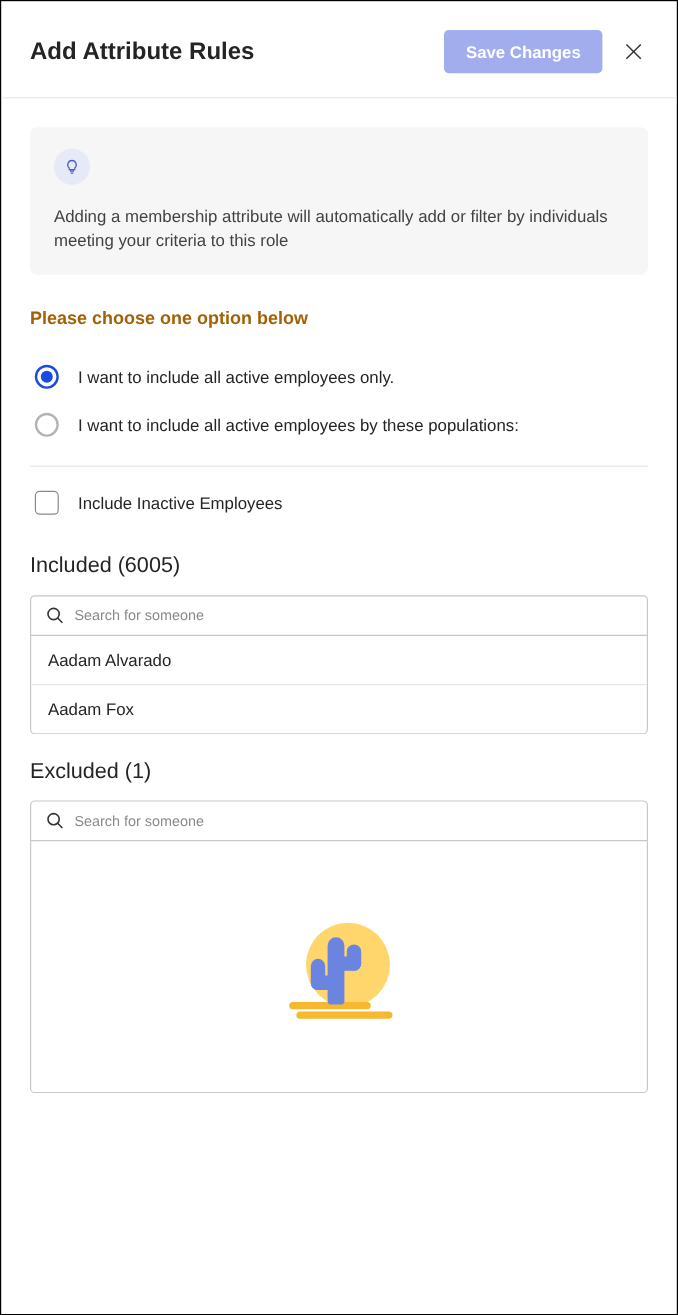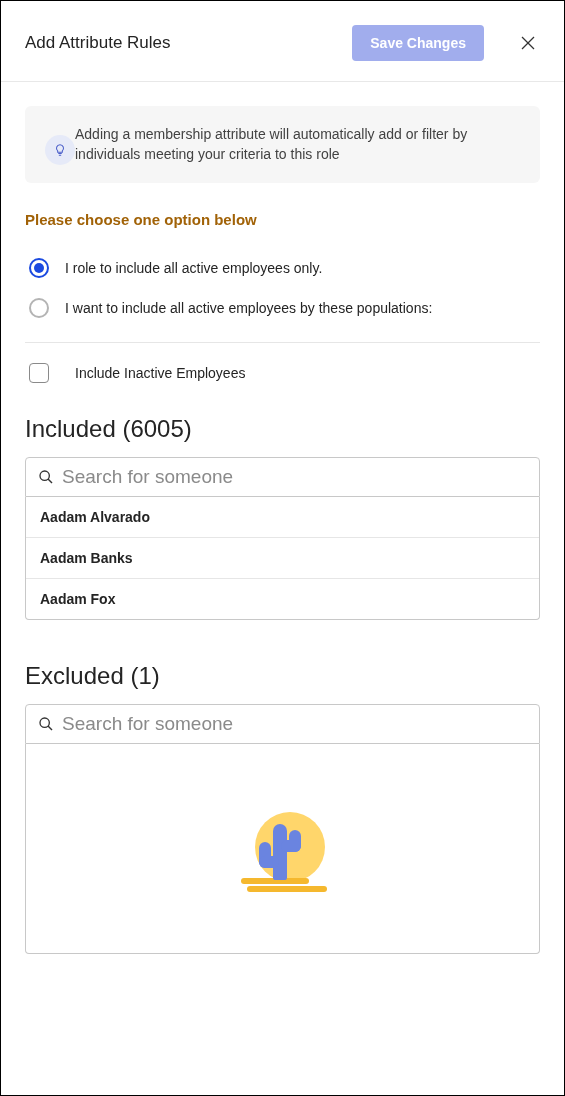"Add Attribute Rules" .header-title { font-size: 17px -> 20px; font-weight: 400 -> 700 }
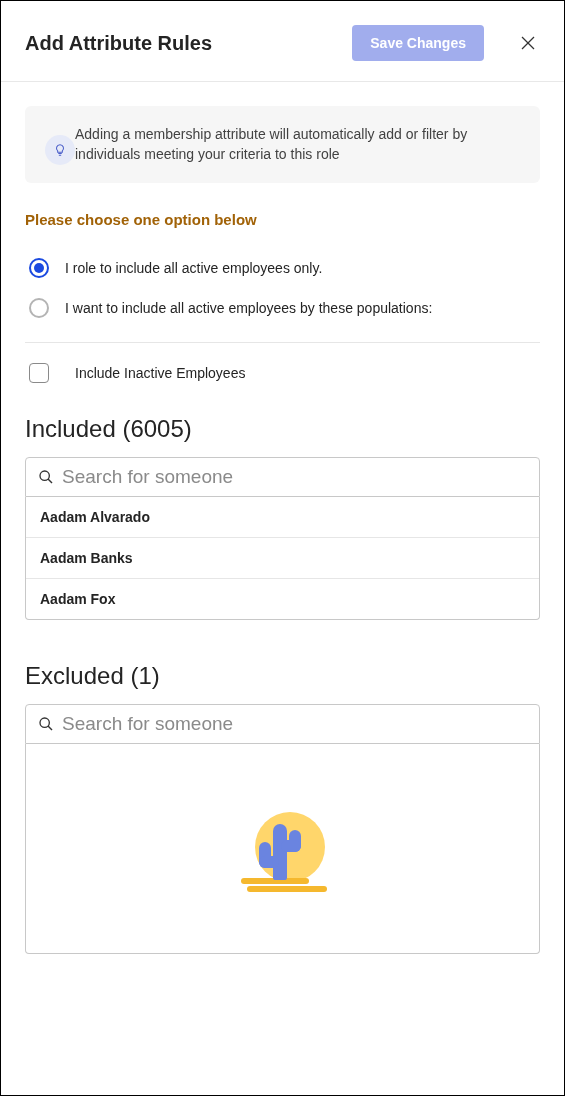"Save Changes" .header-actions { gap: 32px -> 14px }
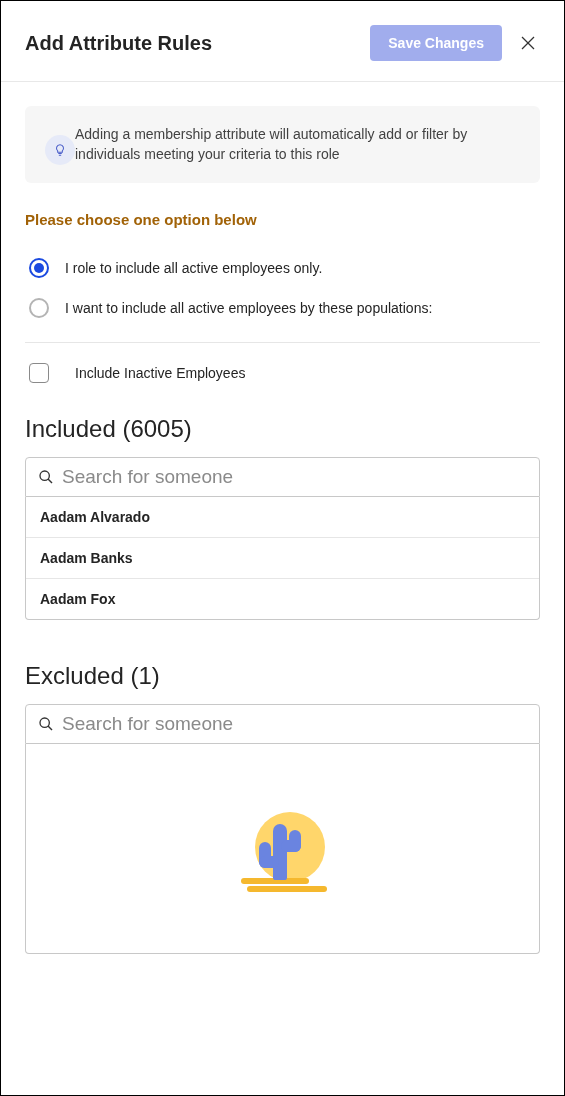"Adding a membership attribute will" .info-banner { align-items: flex-end -> flex-start; flex-direction: none -> column; gap: 0 -> 16px }
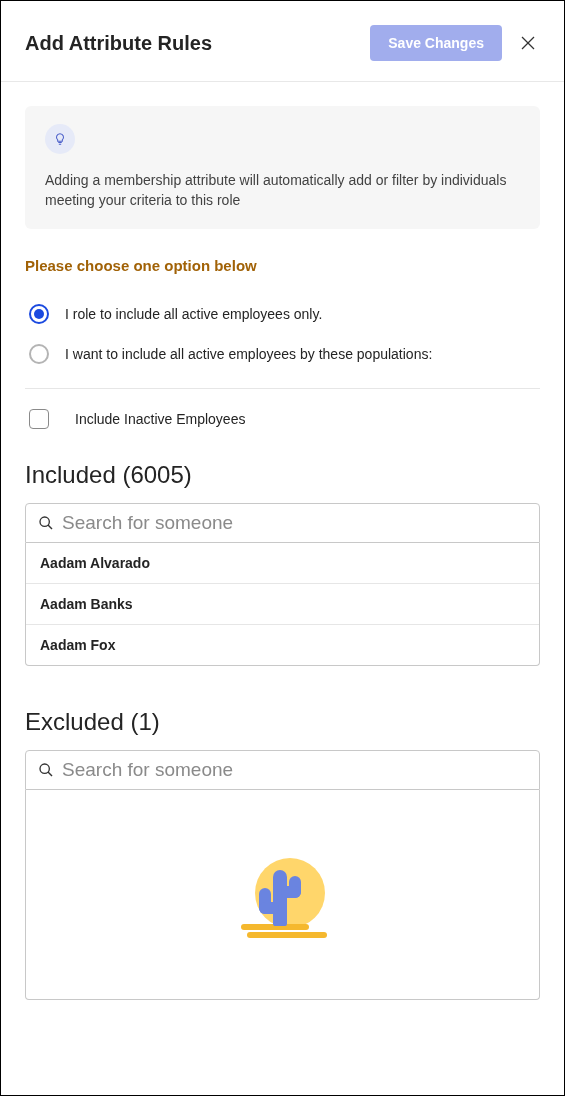"I role to include all" div.radio-label { text: role -> want }
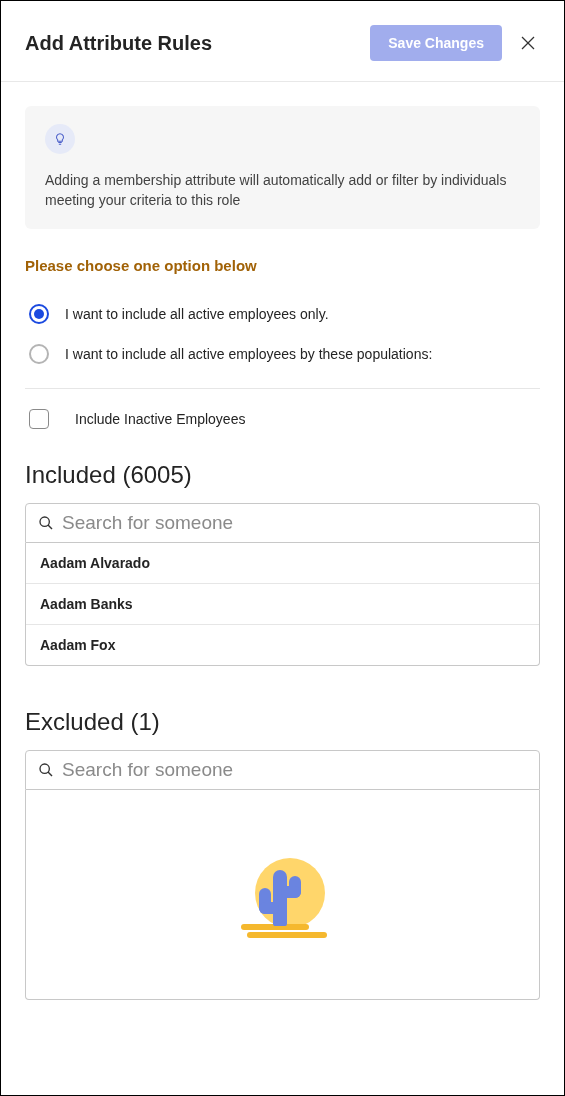"Include Inactive Employees" .checkbox-row { gap: 26px -> 16px }
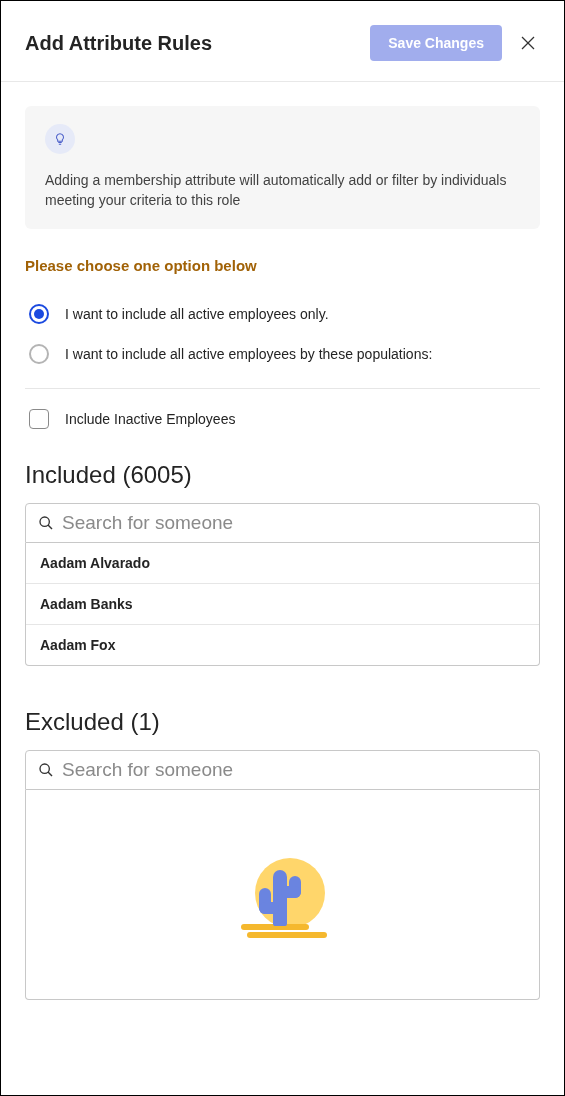"Included (6005)" .section-title { font-size: 24px -> 18px }
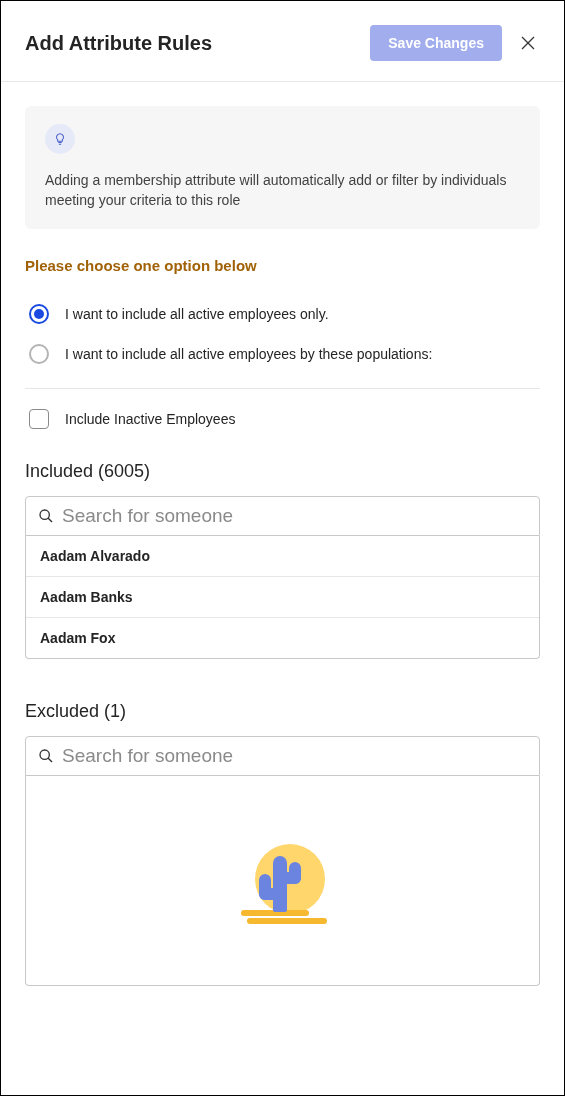"Search for someone" .search-input { font-size: 19px -> 12px }
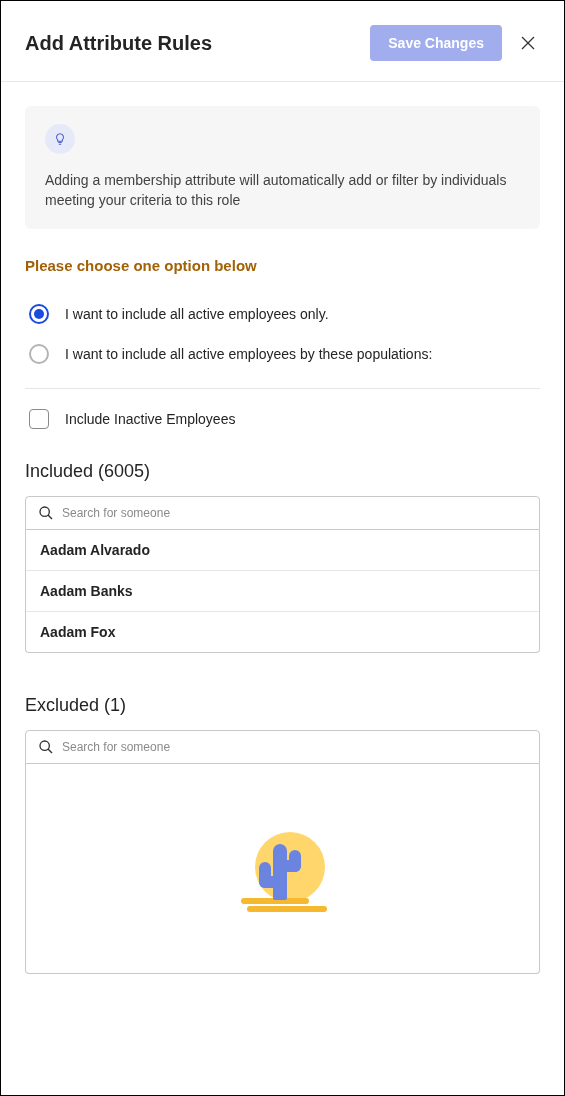"Aadam Alvarado" .list { font-weight: bold -> none; margin-bottom: 42px -> 20px }
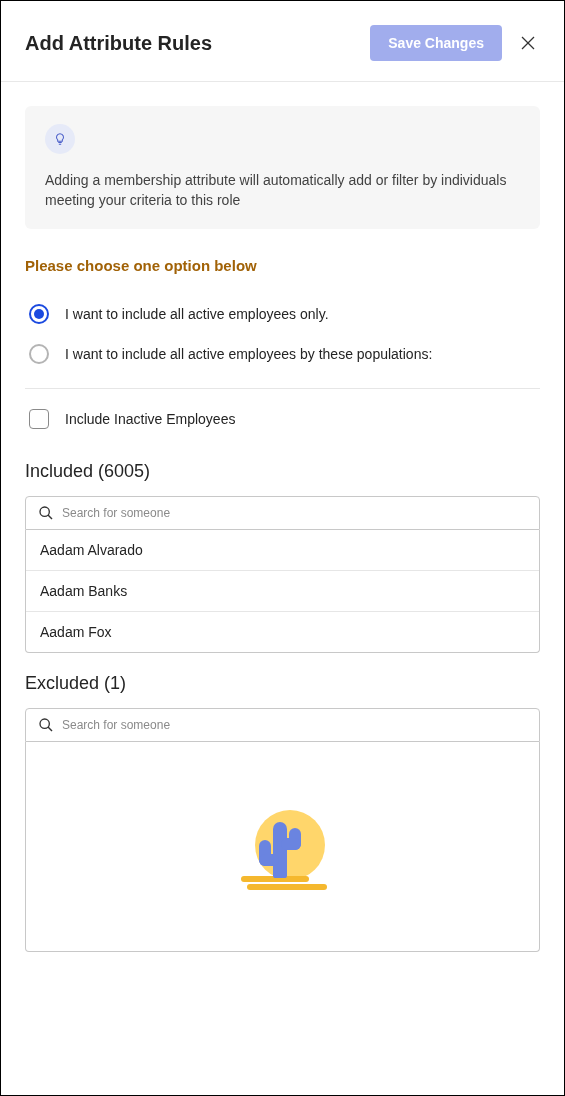"Aadam Banks" div.list-item { html: <div>Aadam Banks</div> -> none }
